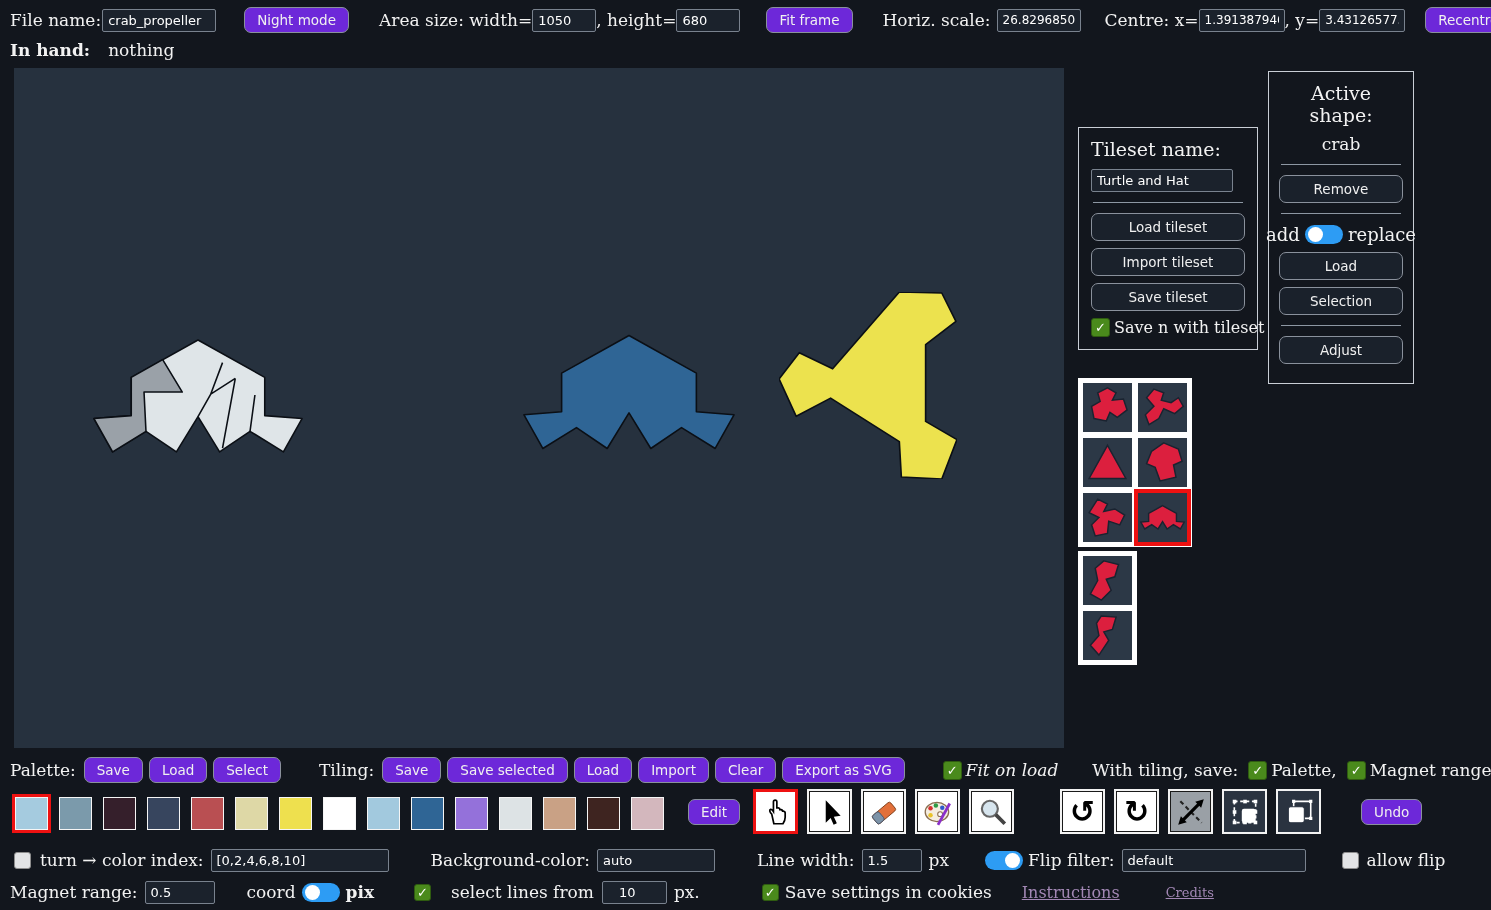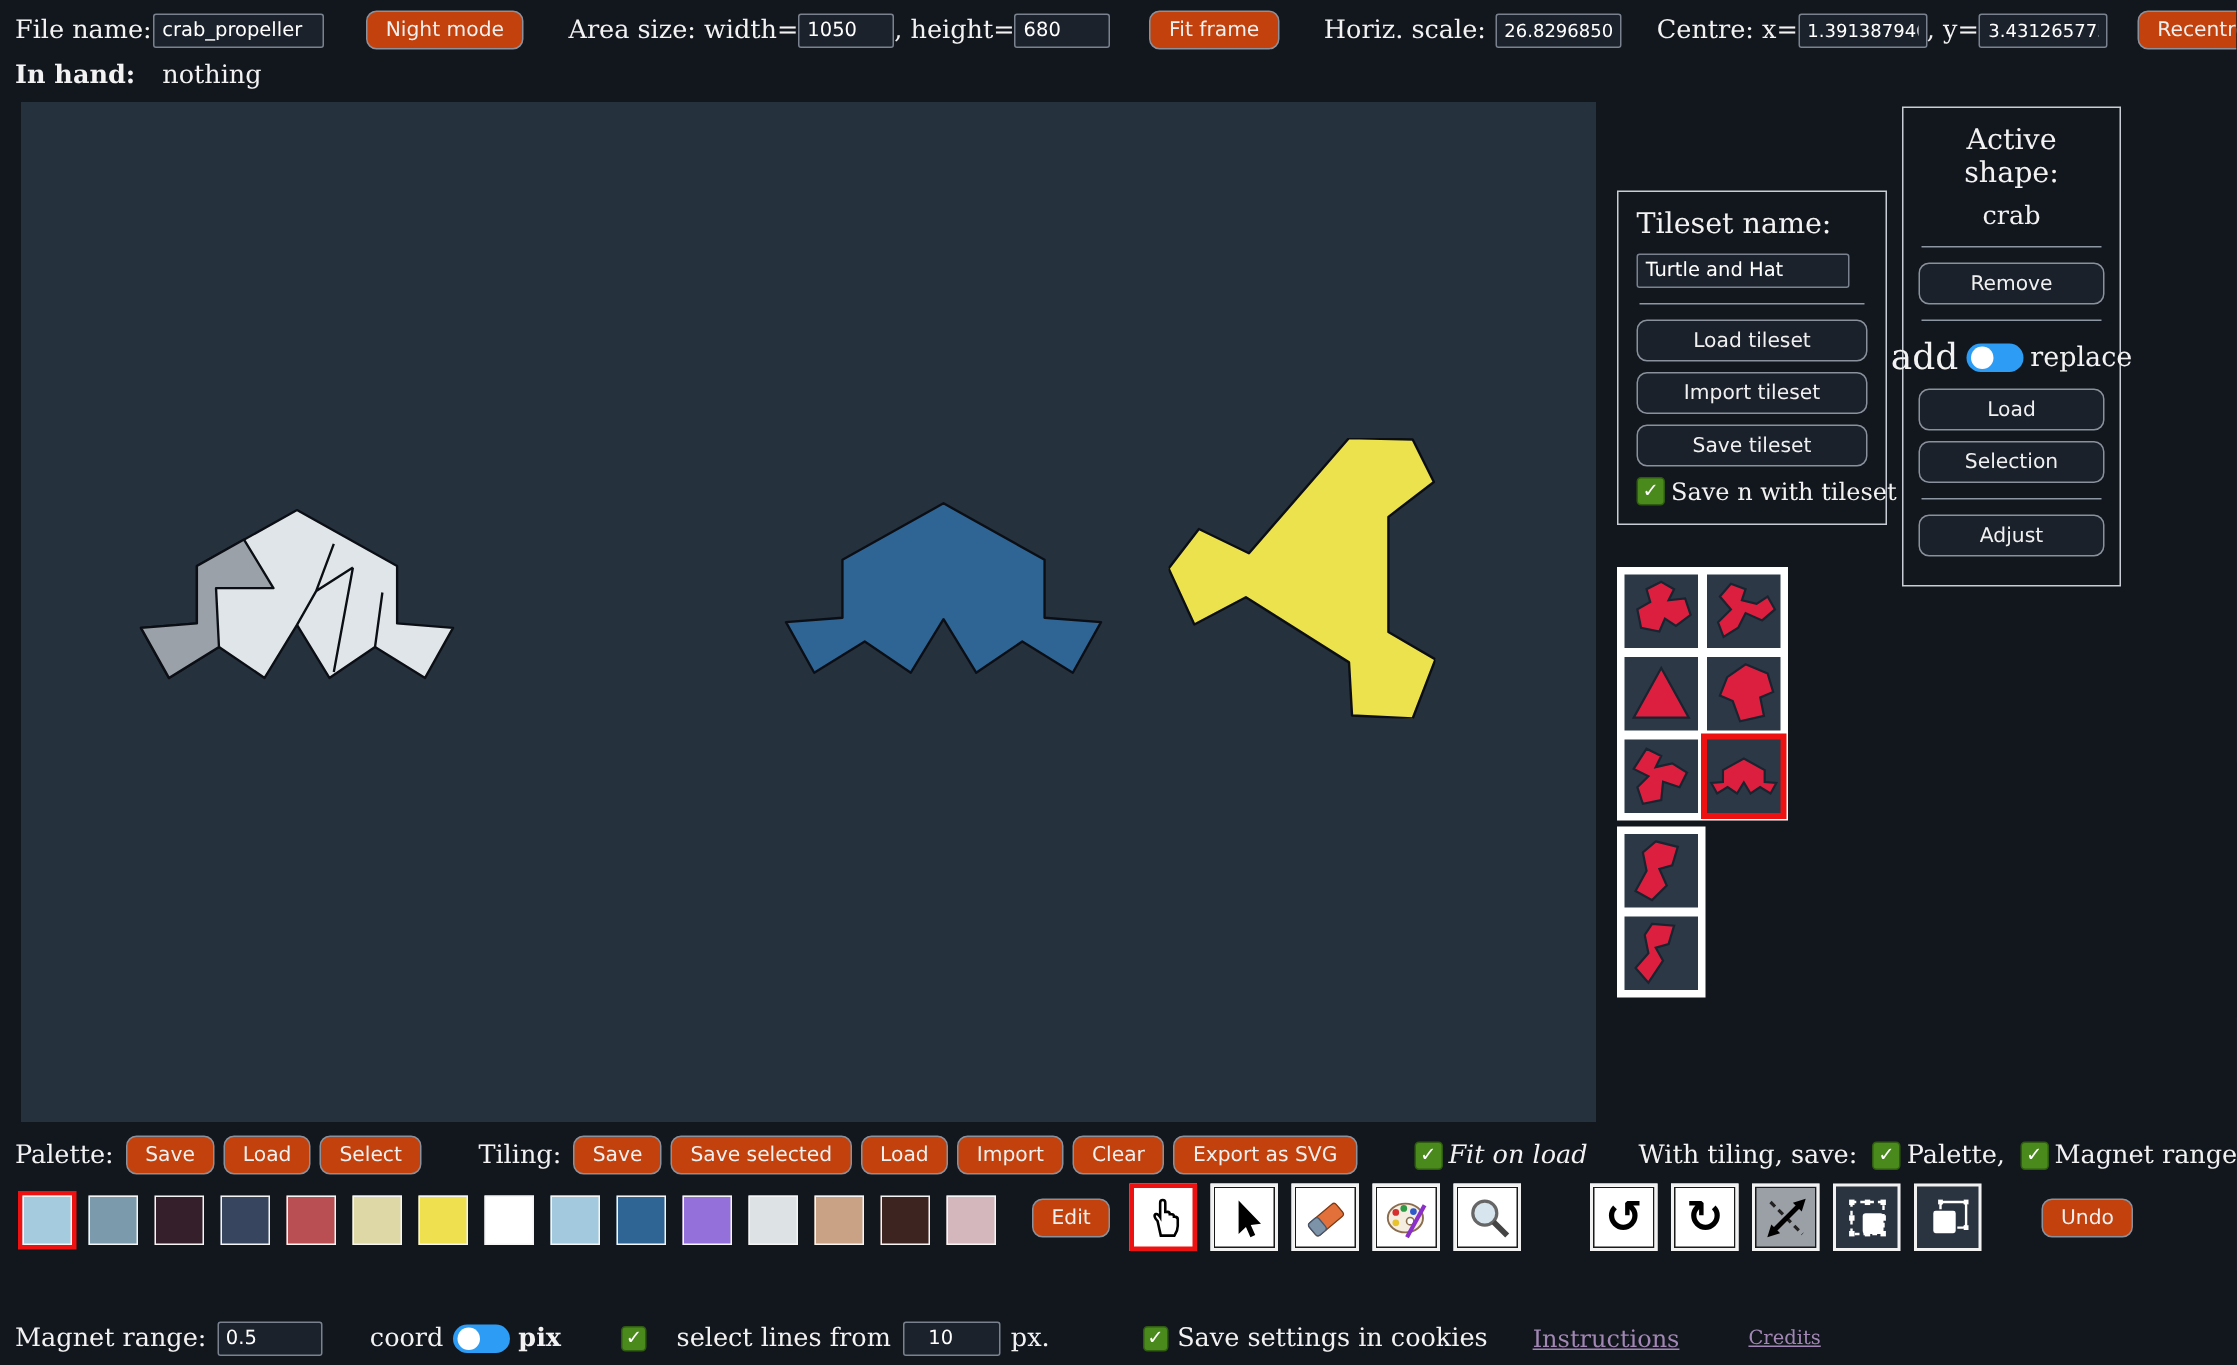"Night mode" .btn { background: #c2410c -> #6d28d9 }
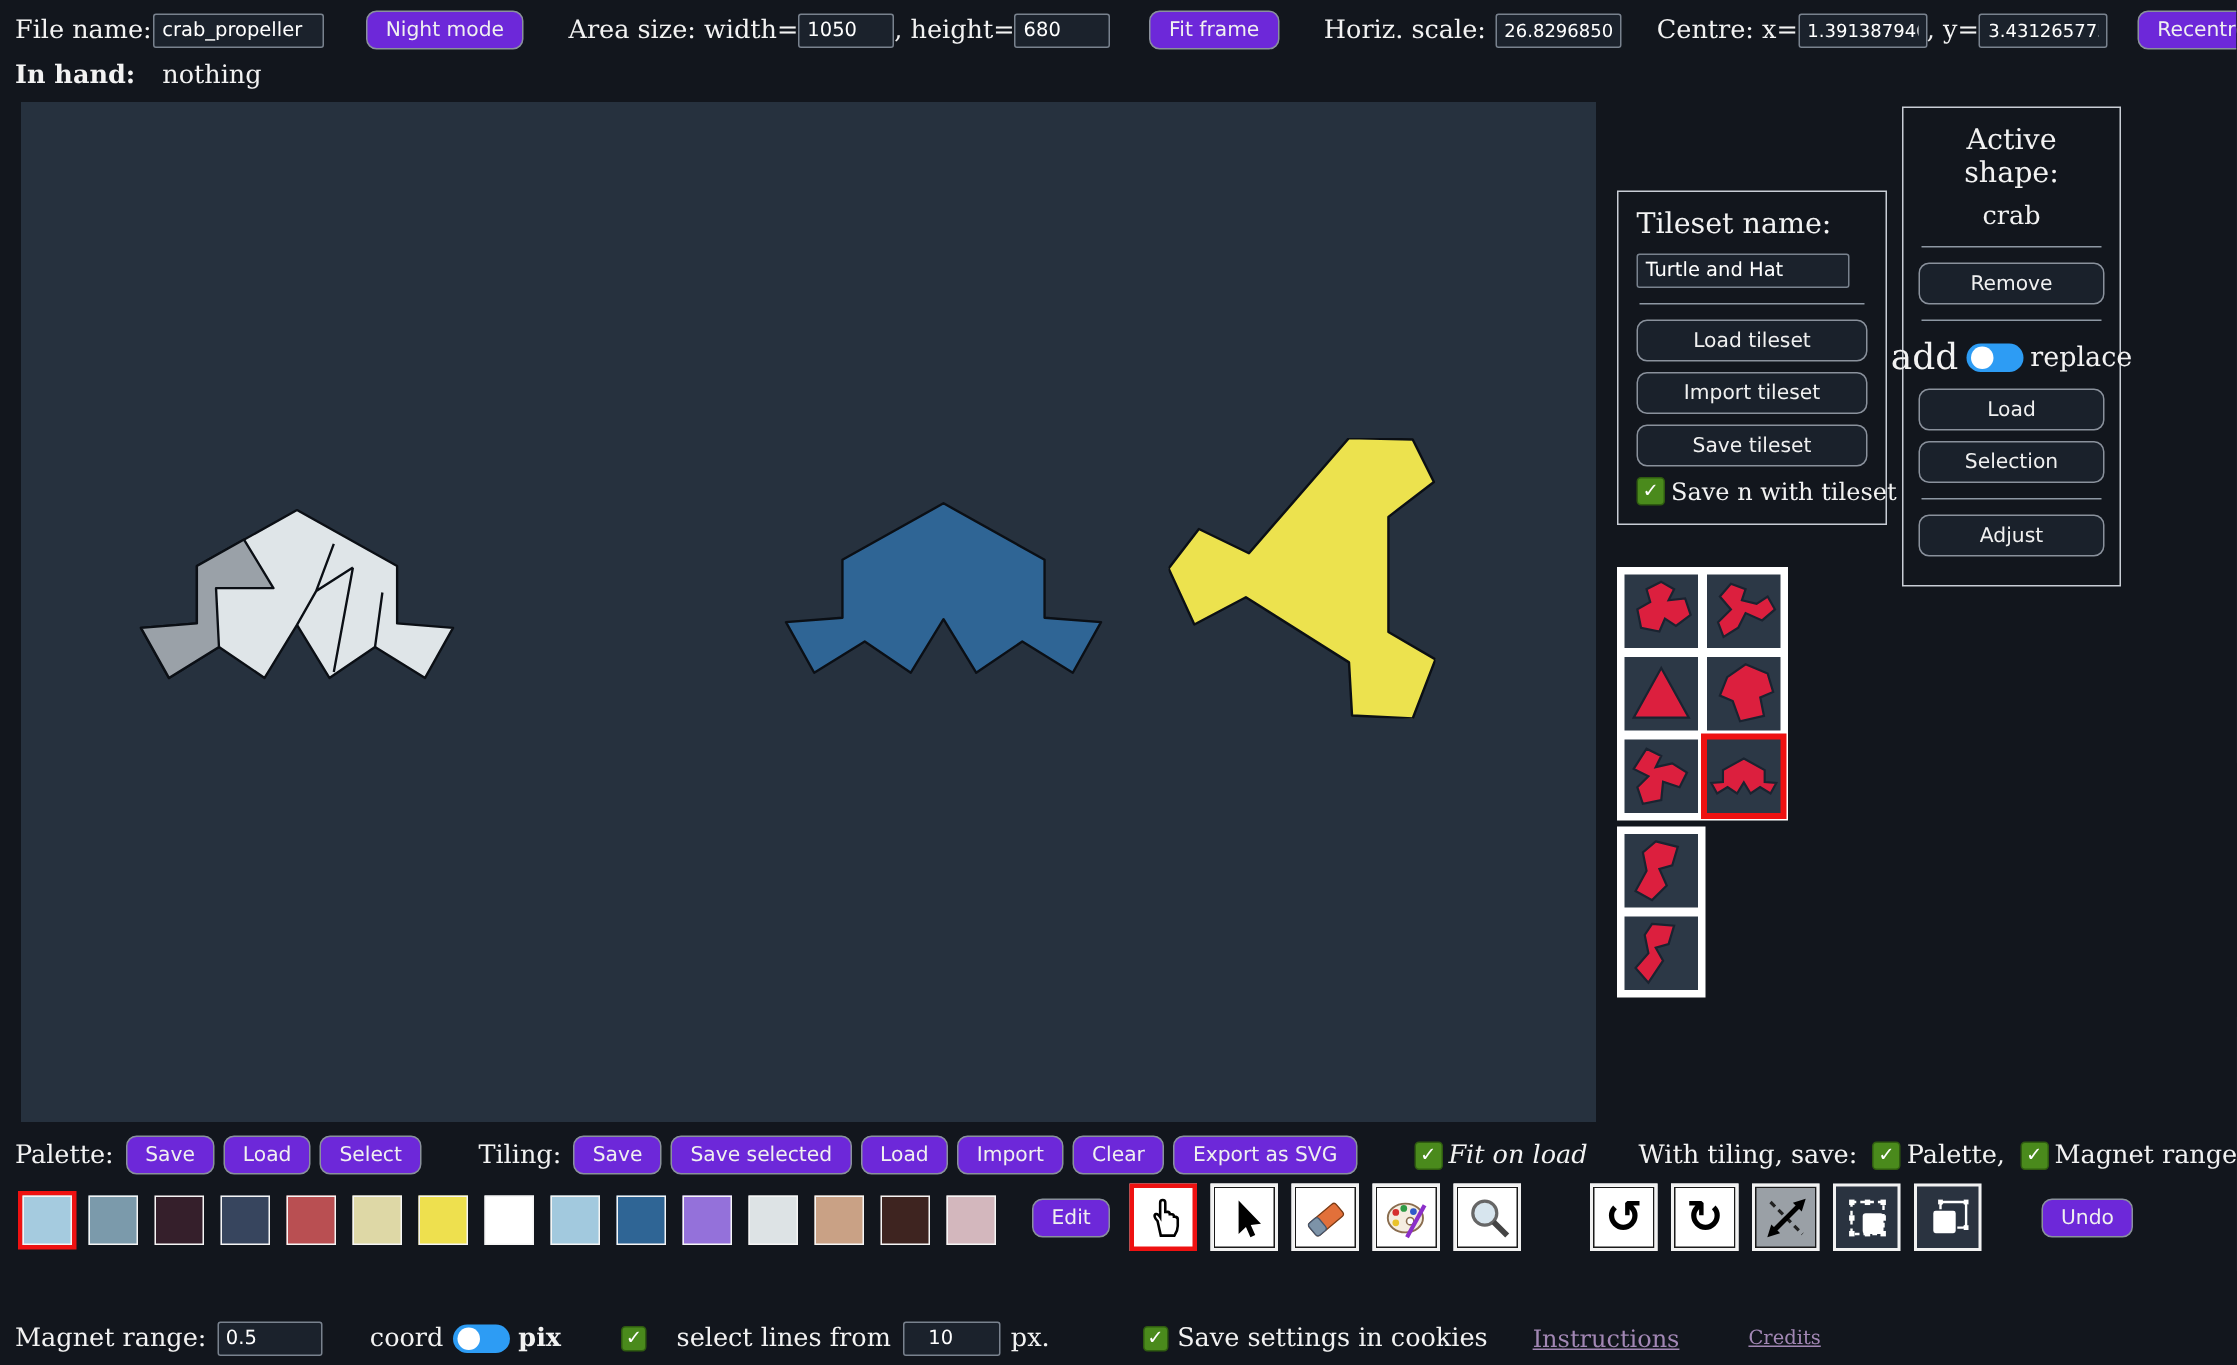"add" span.lbl { font-size: 24px -> 18px }
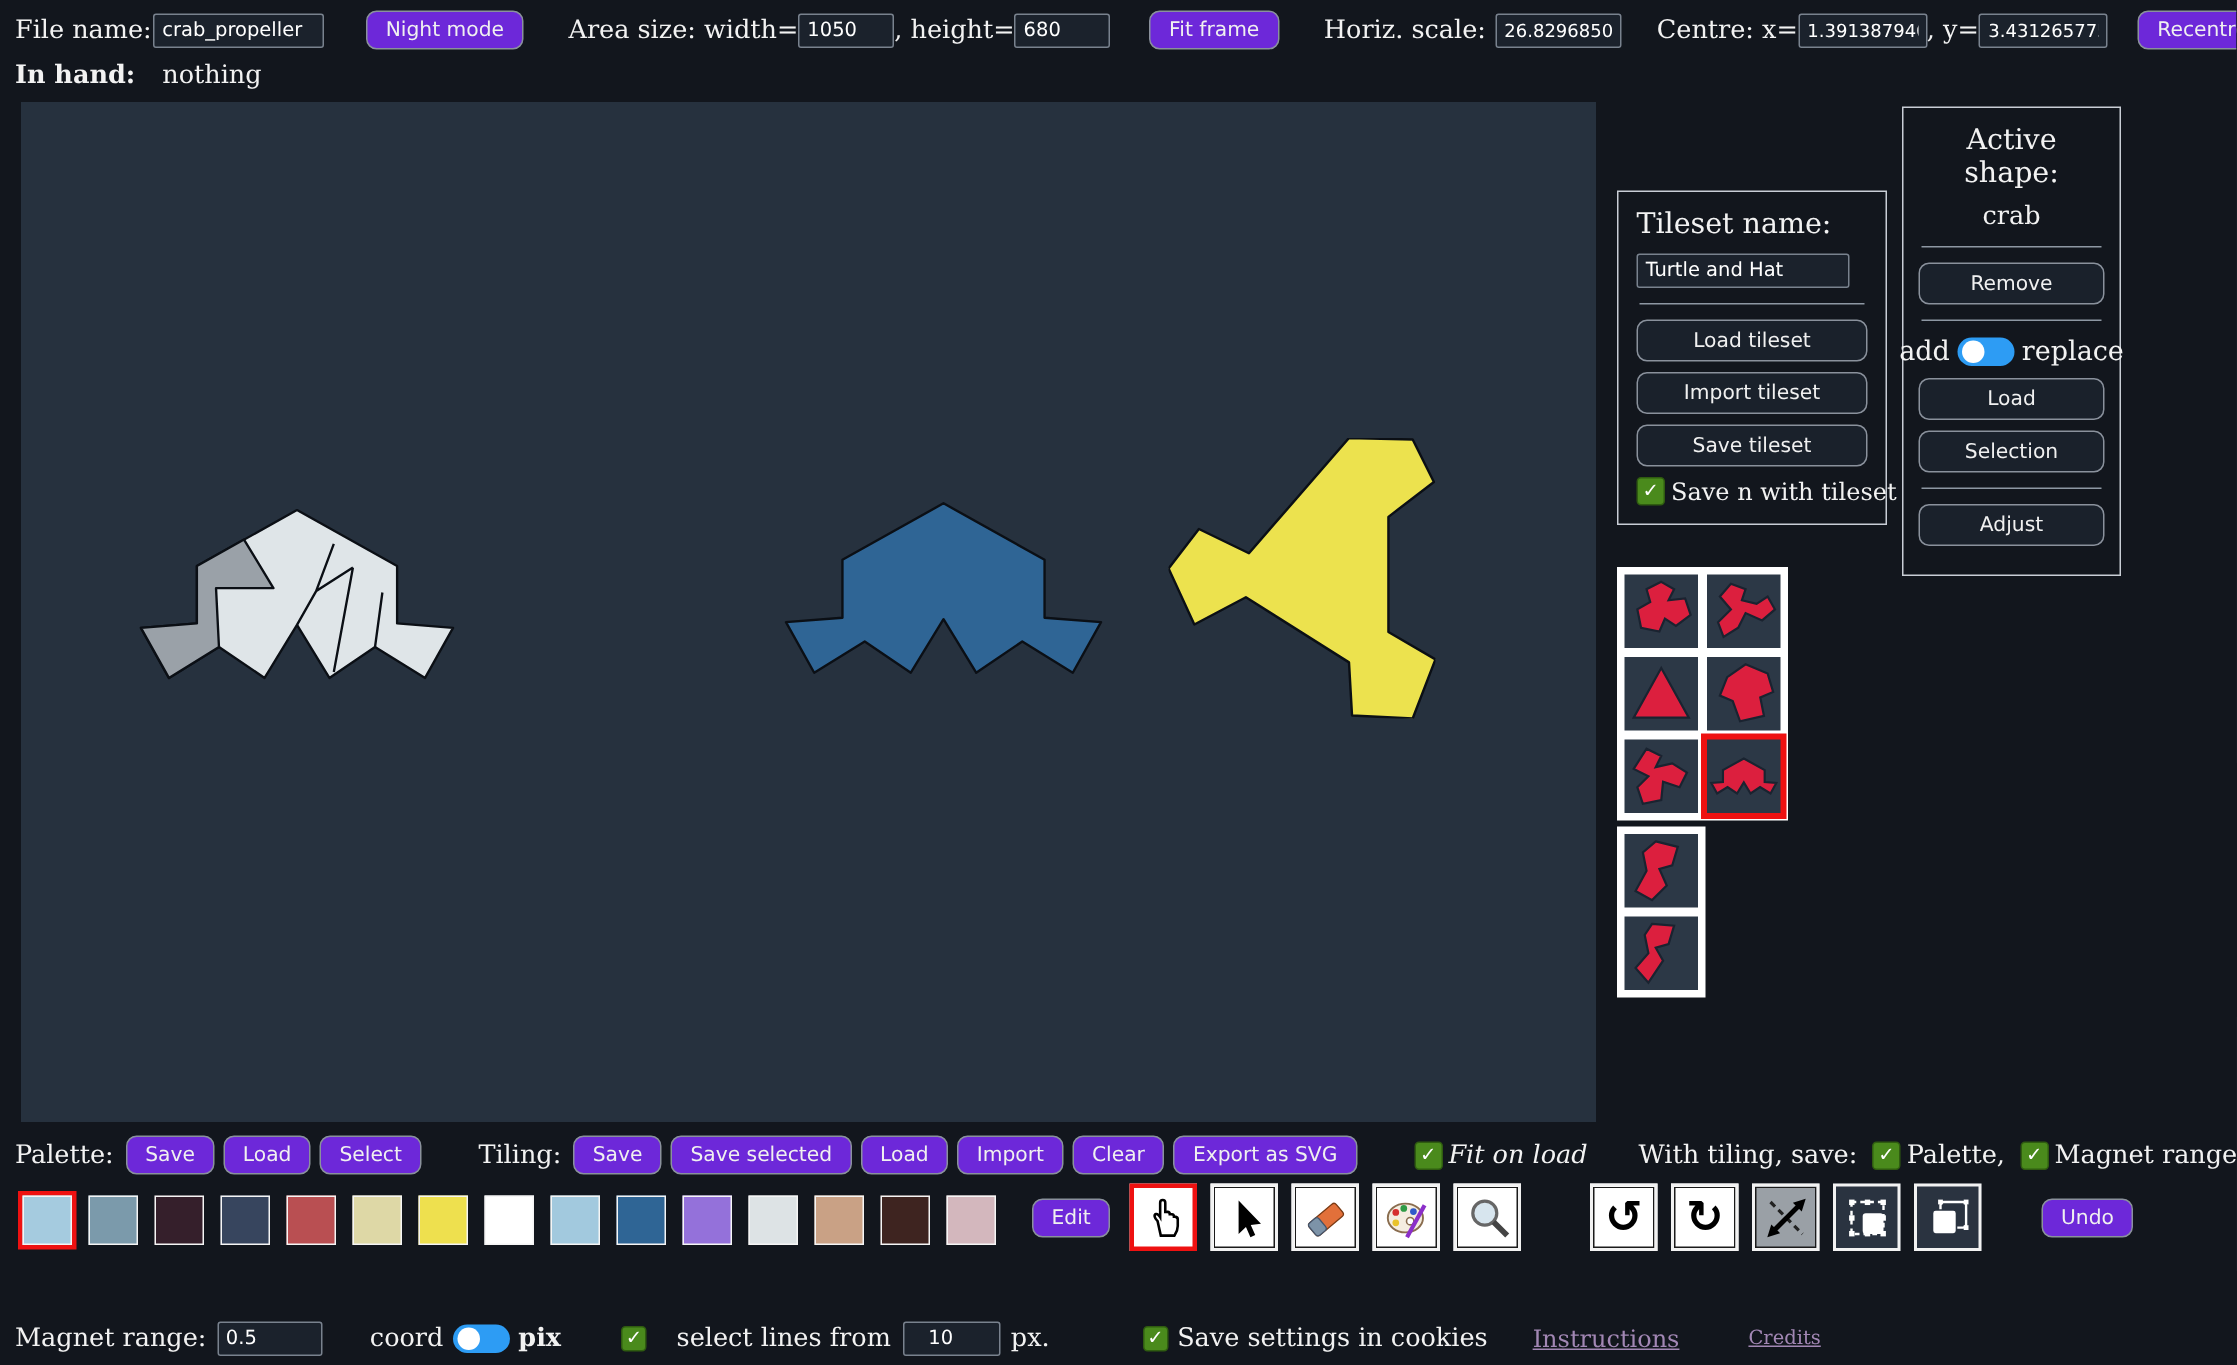"turn → color index:" div.row { html: none -> <div> <span></span> <span>turn → color index:</span> <input> <span>Background-color:</span> <input> <span>Line width:</span> <input> <span>px</span> <span> <span></span> </span> <span>Flip filter:</span> <input> <span></span> <span>allow flip</span> </div> }
